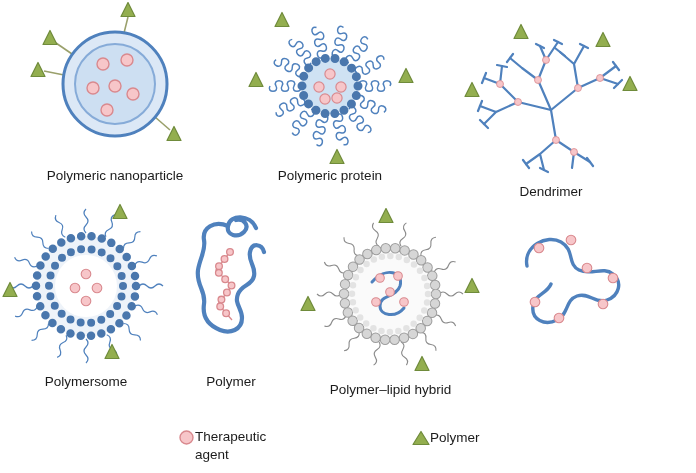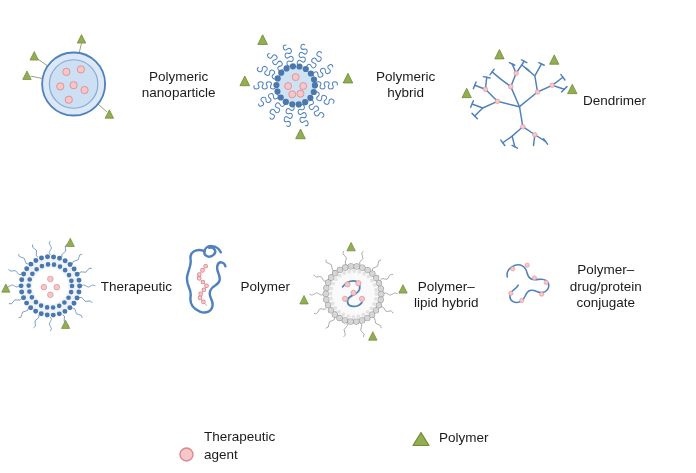"Polymeric nanoparticle" .panel { flex-direction: row -> column }
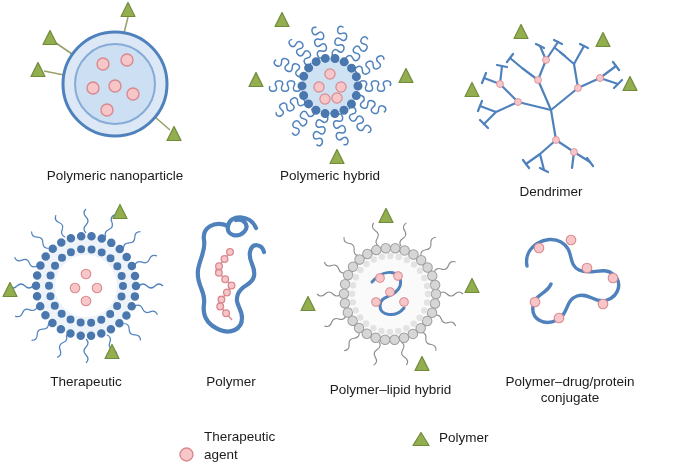"Polymeric hybrid" figcaption.caption { text: hybrid -> protein }
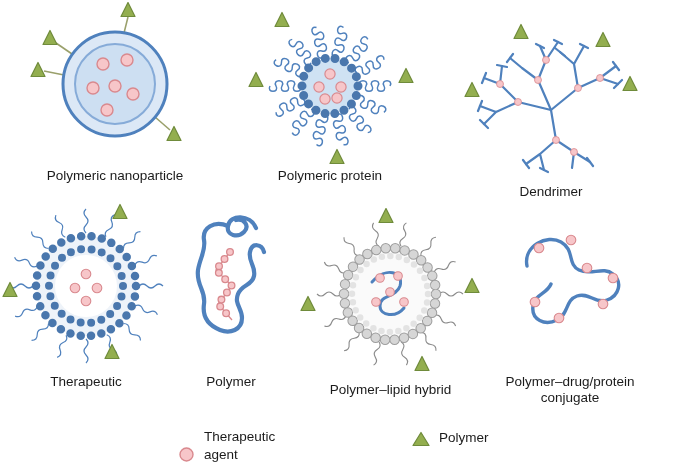"Therapeutic" figcaption.caption { text: Therapeutic -> Polymersome }
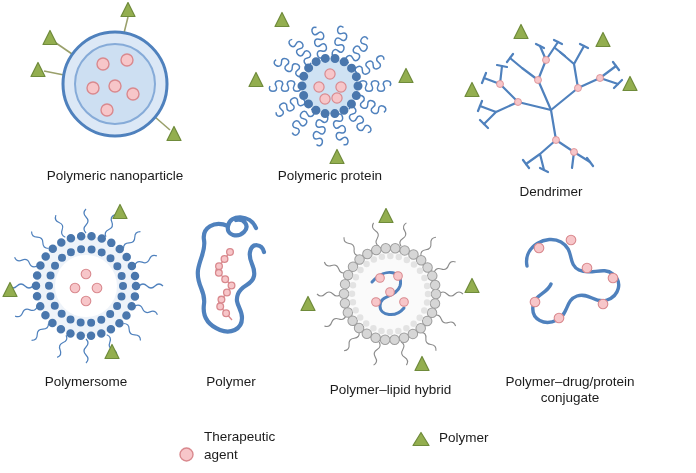"Polymer–drug/protein conjugate" figcaption.caption { html: <figcaption>Polymer–drug/protein conjugate</figcaption> -> none }
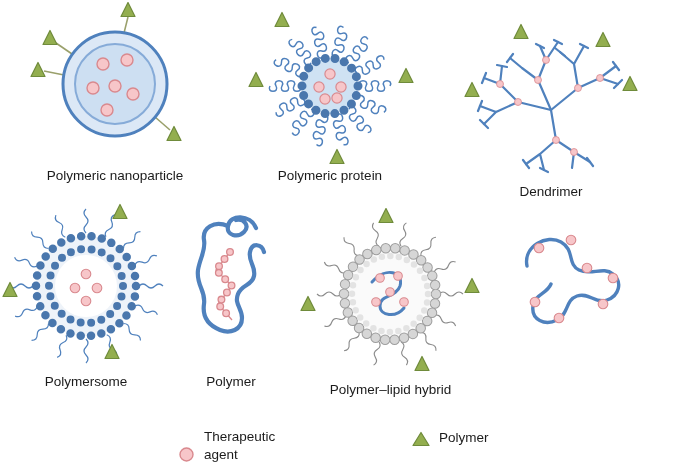"Therapeutic agent" .legend-item { align-items: flex-end -> flex-start; gap: 9px -> none }
